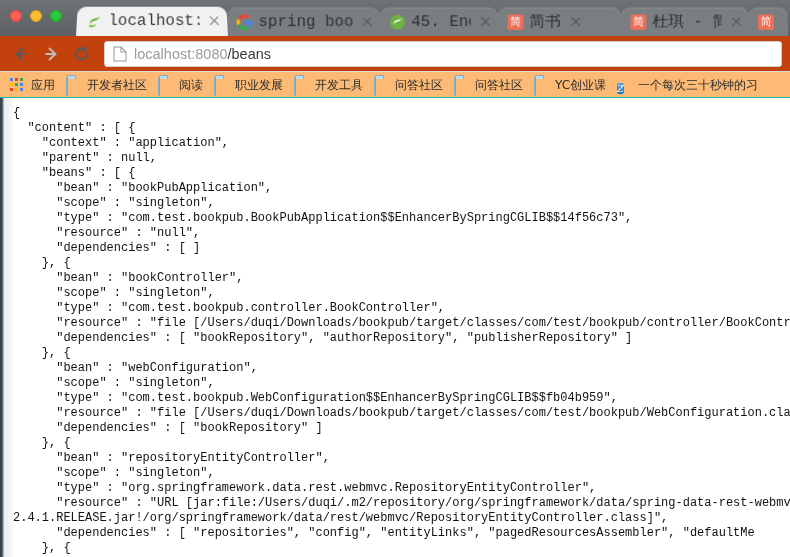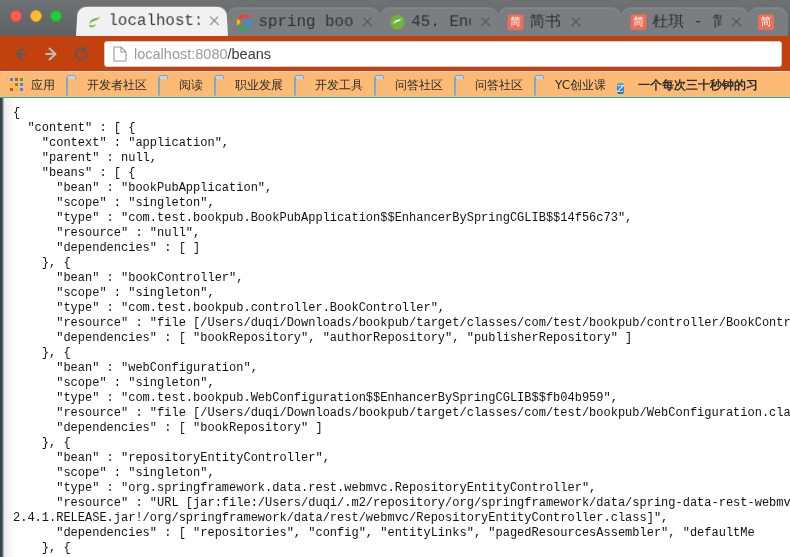"一个每次三十秒钟的习" .bm-truncated { font-weight: bold -> none }
